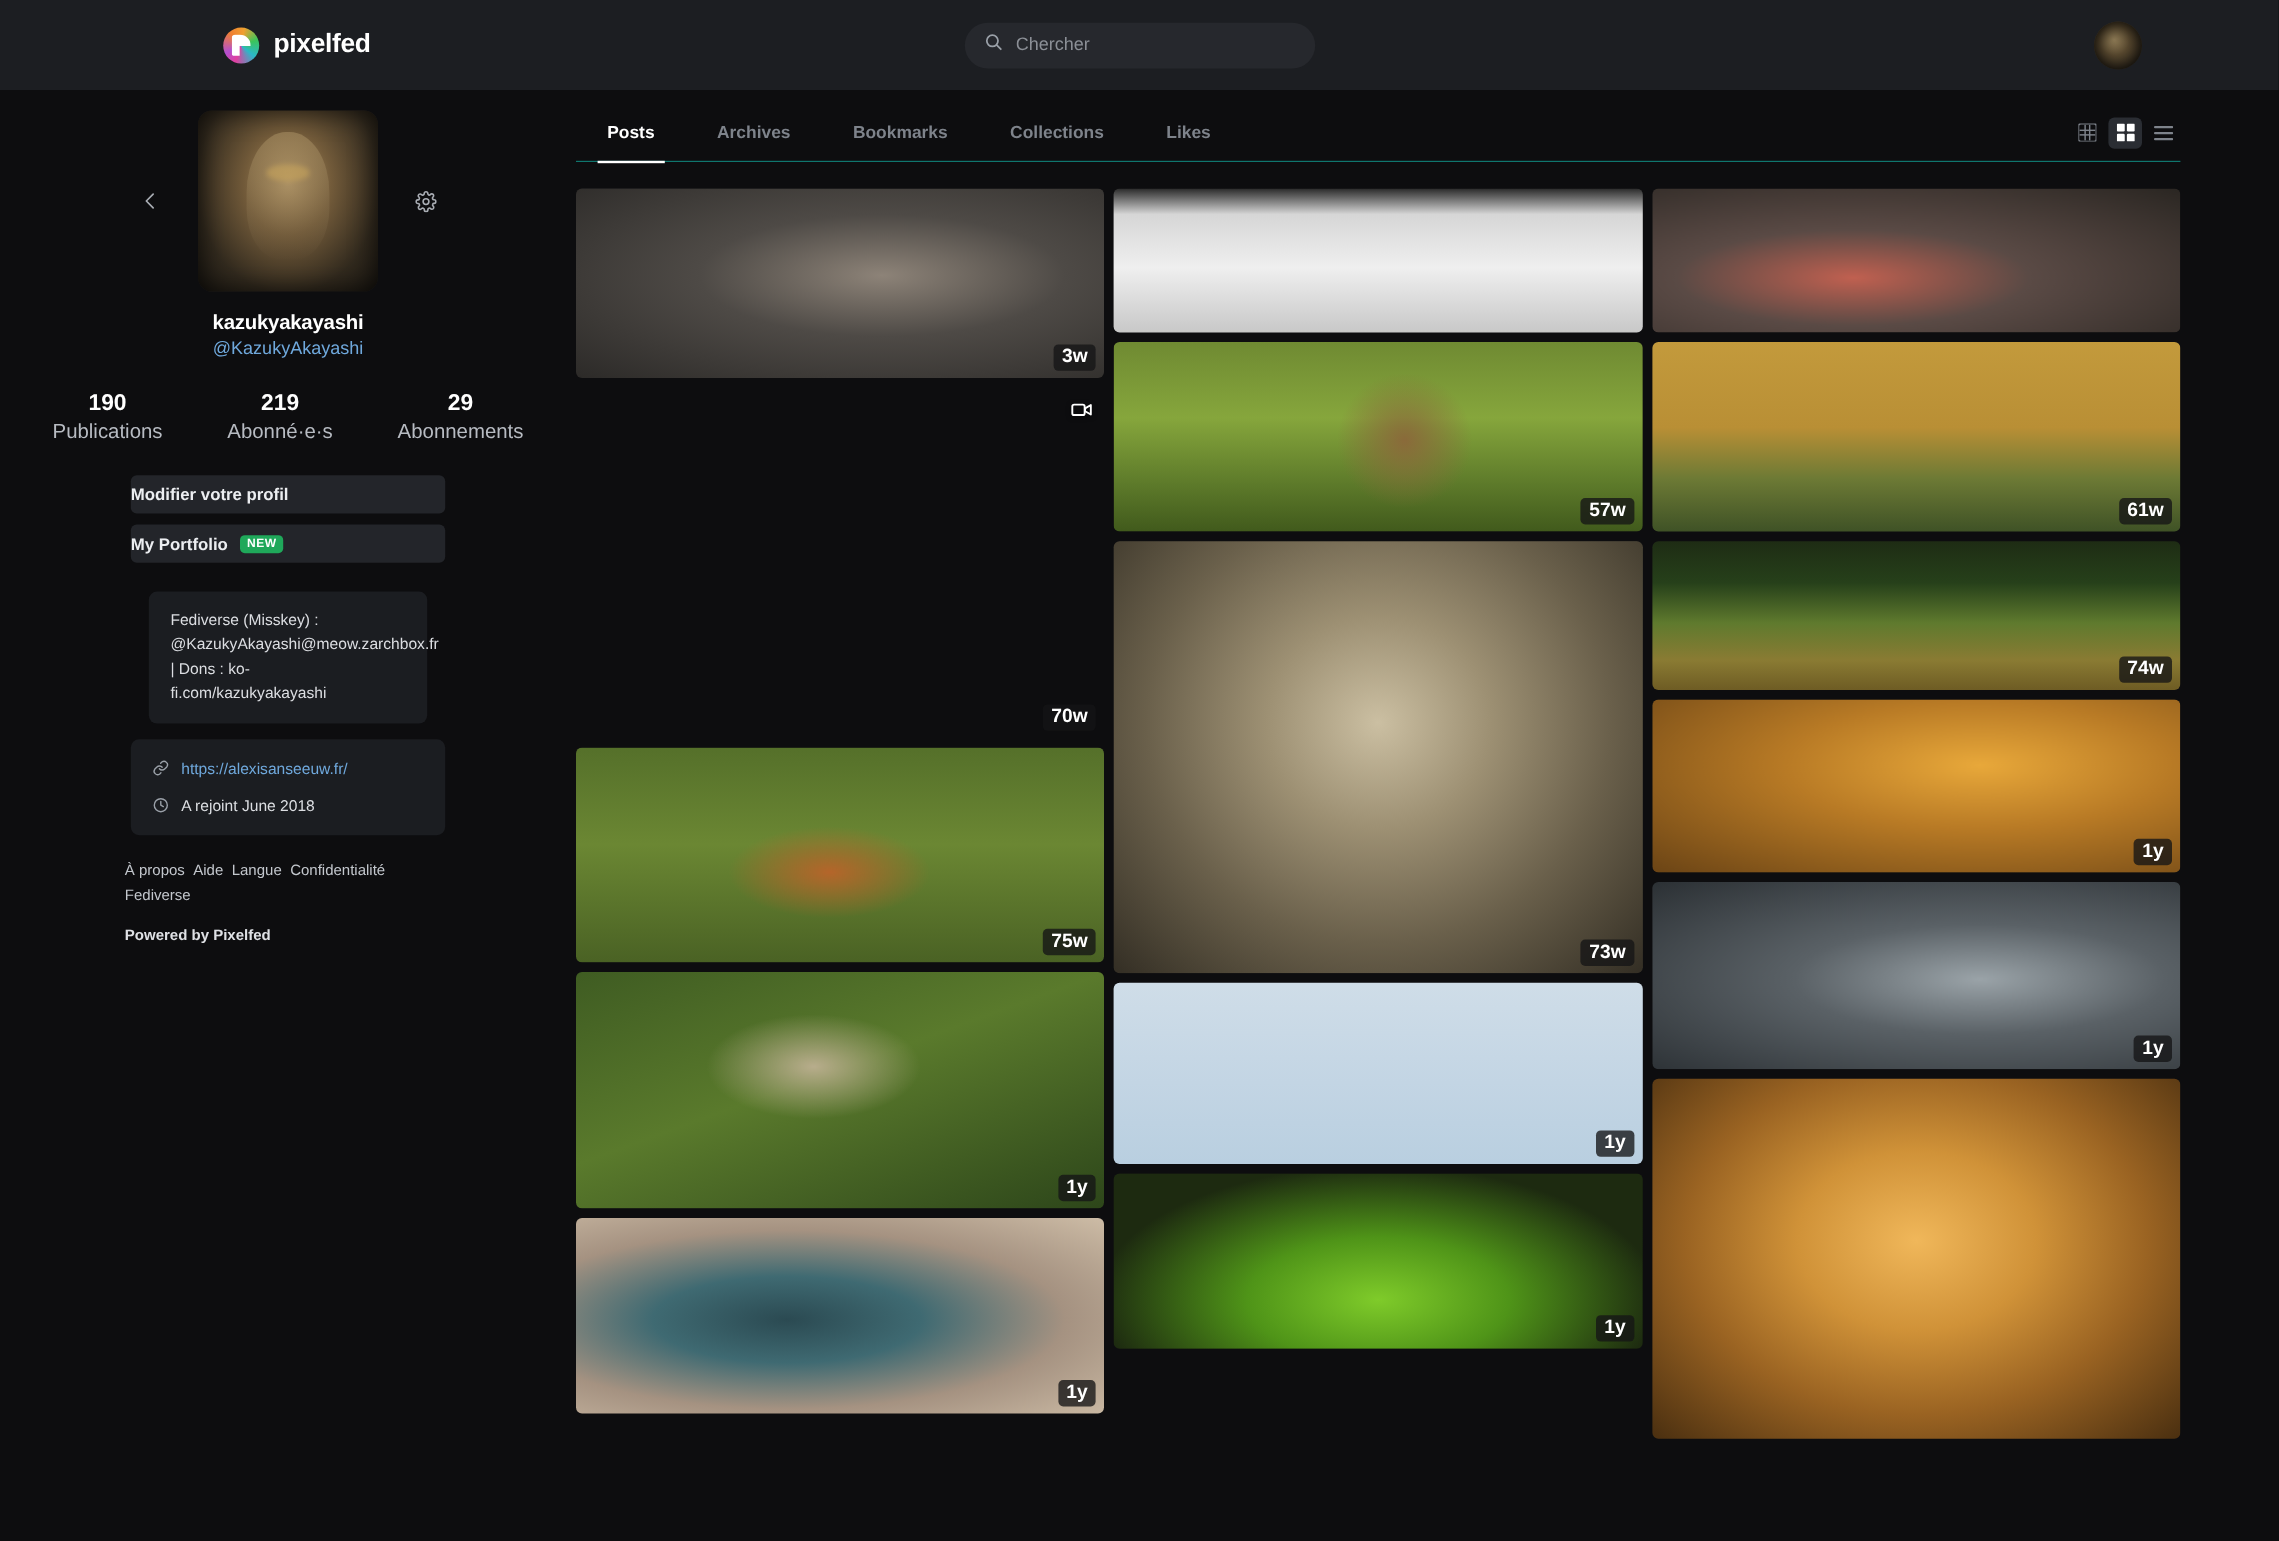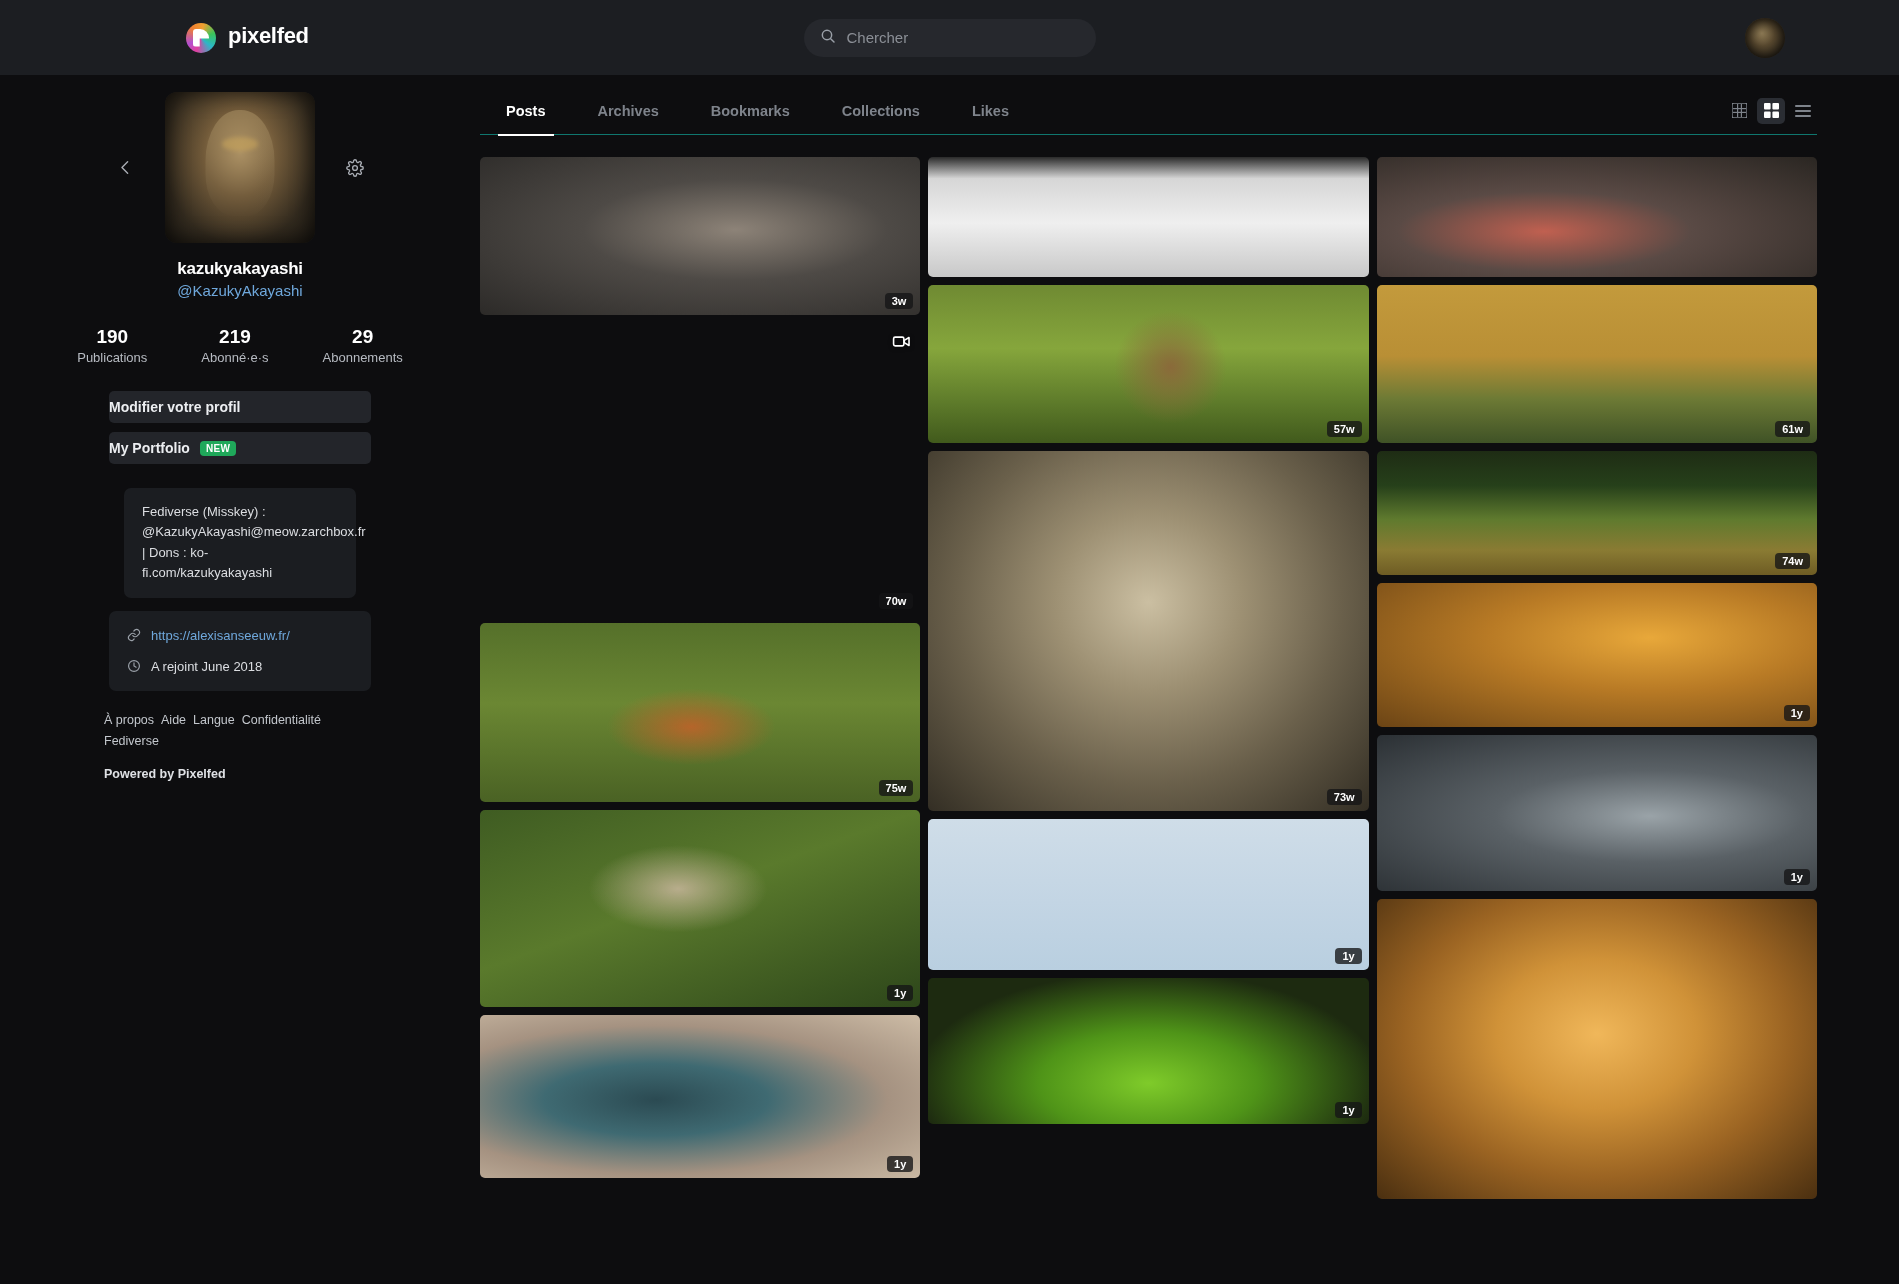"3w" .ts { font-size: 11px -> 16px }
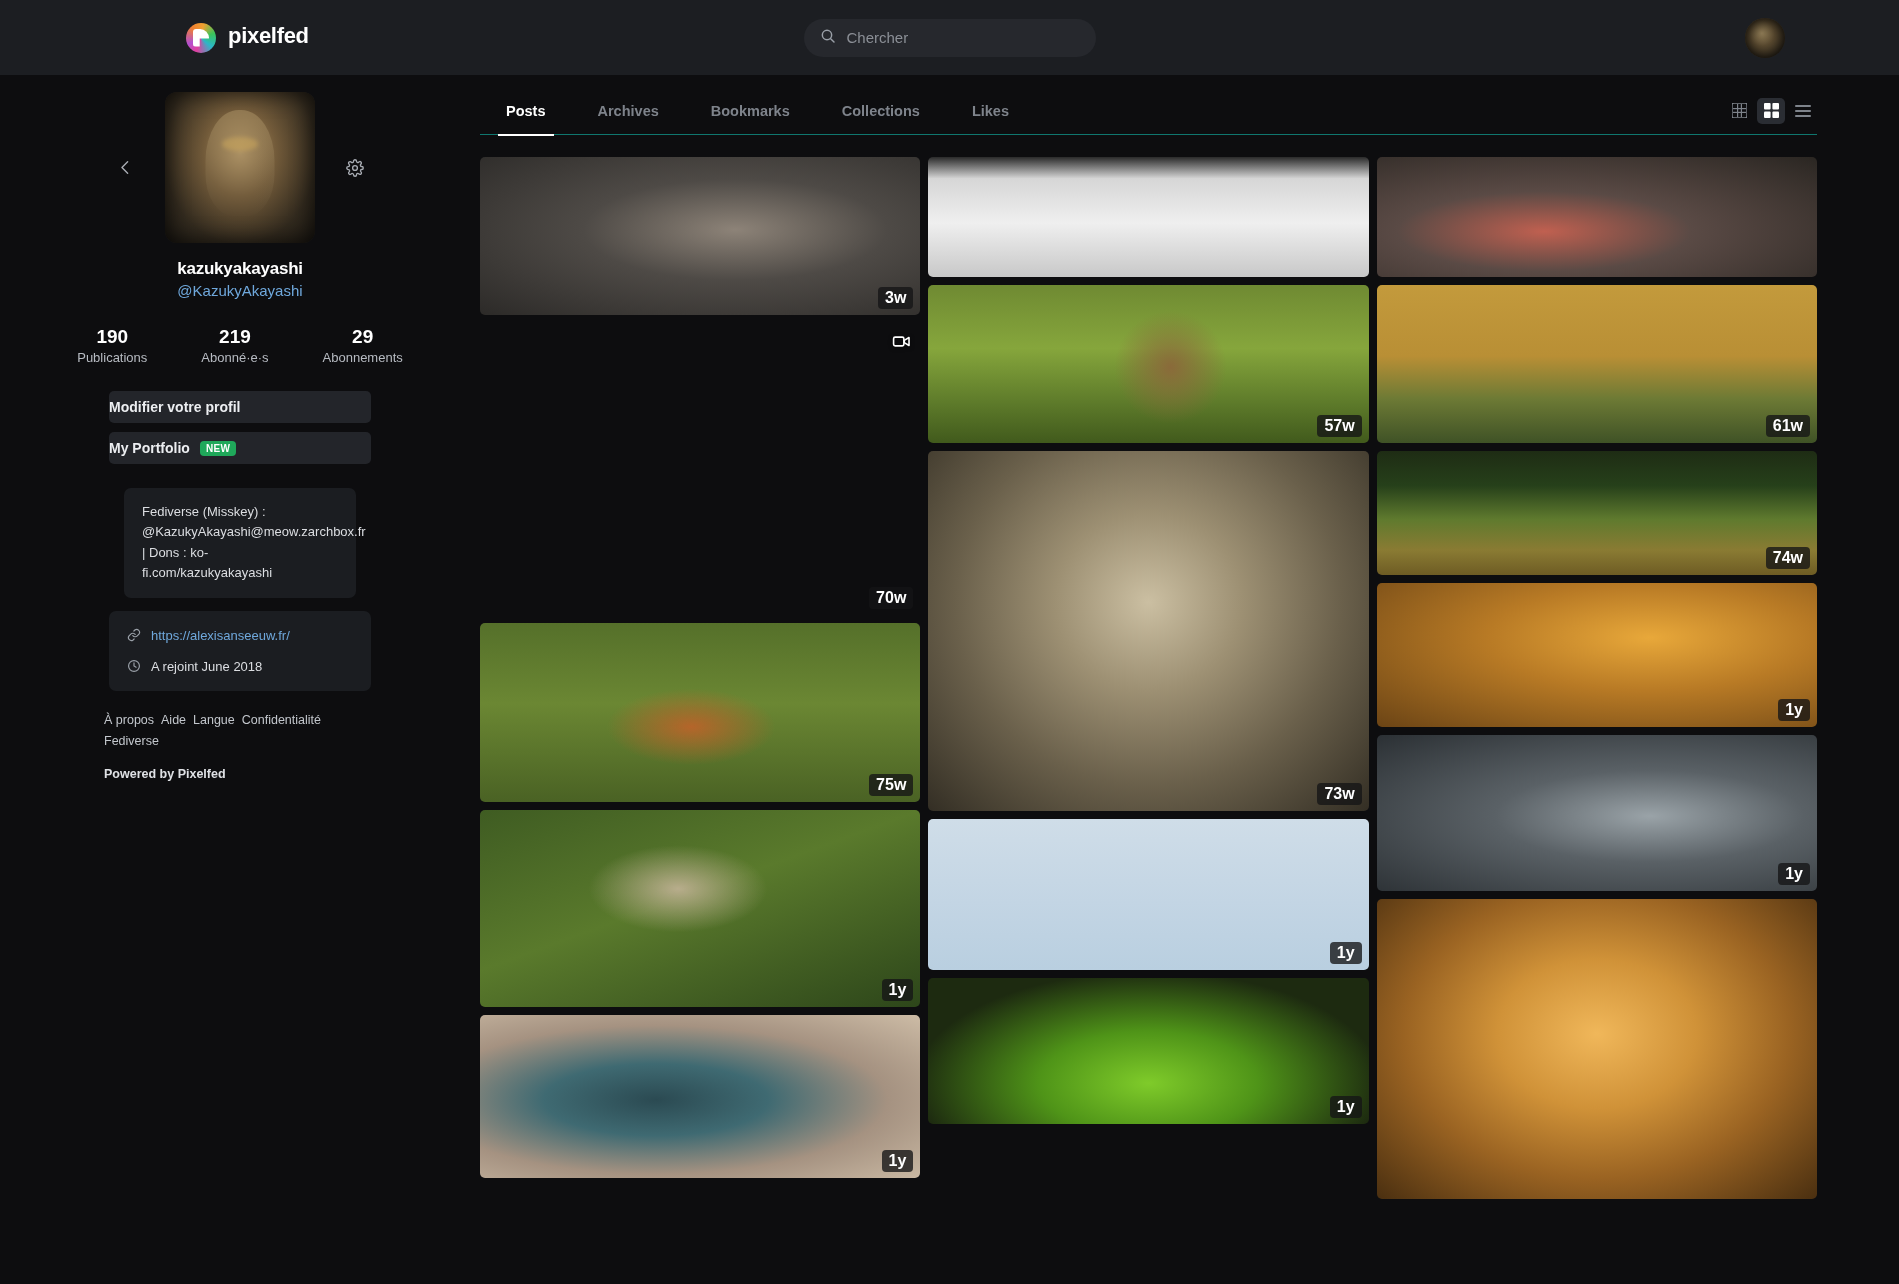"Publications" .stat-label { font-size: 13px -> 17px }
